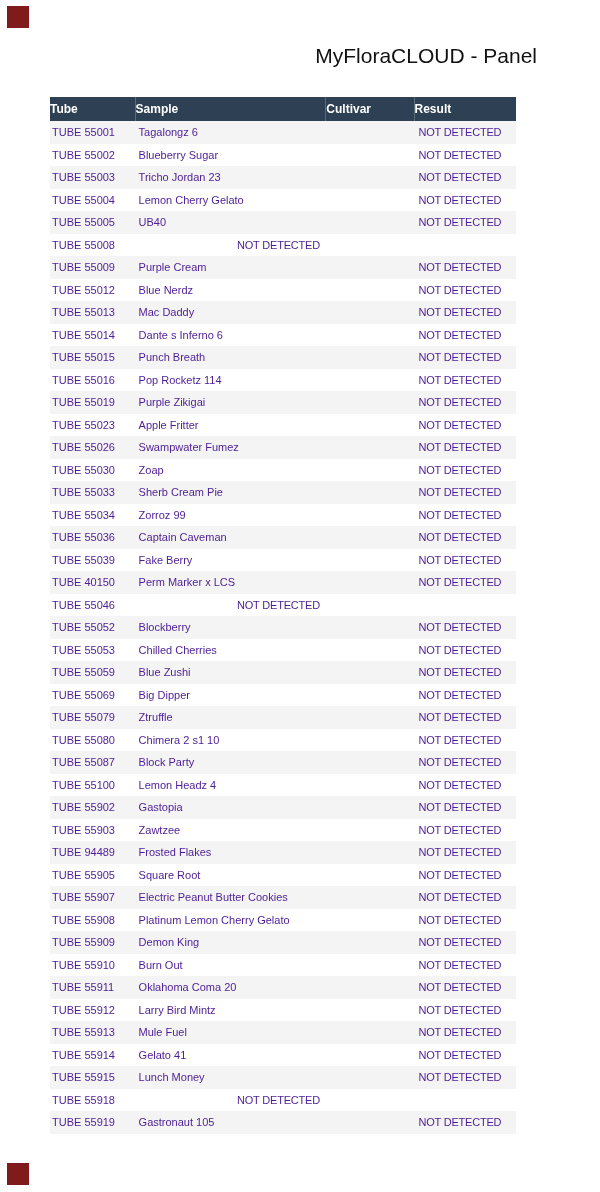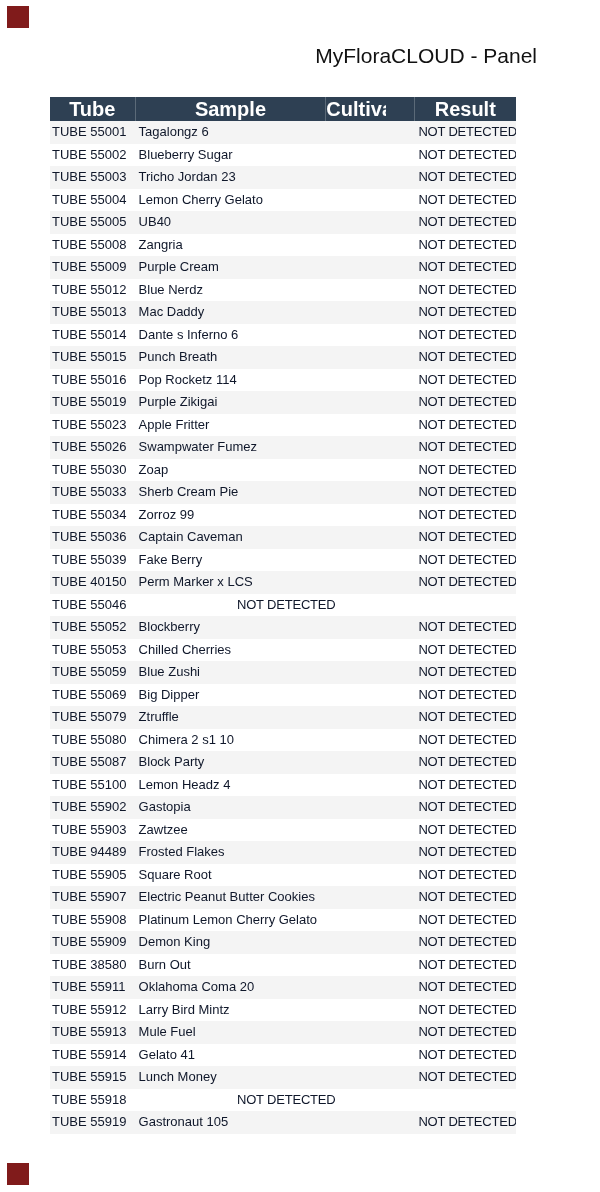"Tube" .thead { font-size: 20px -> 12px; text-align: center -> left }
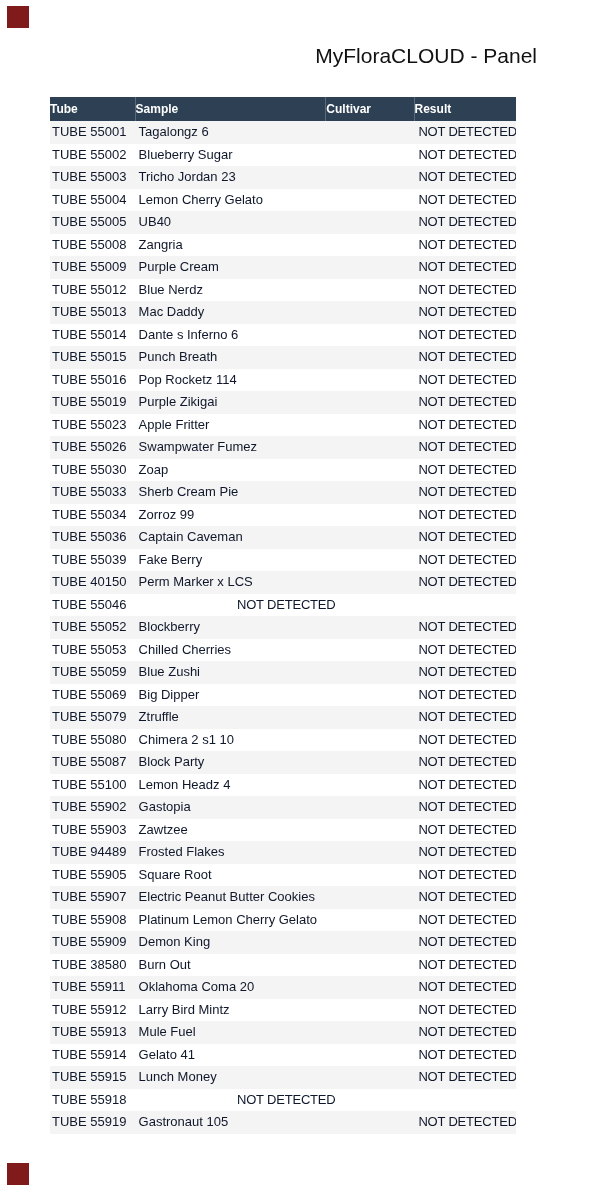"TUBE 55001" .tbody .row { color: #0f172a -> #4c1d95; font-size: 13px -> 11px }
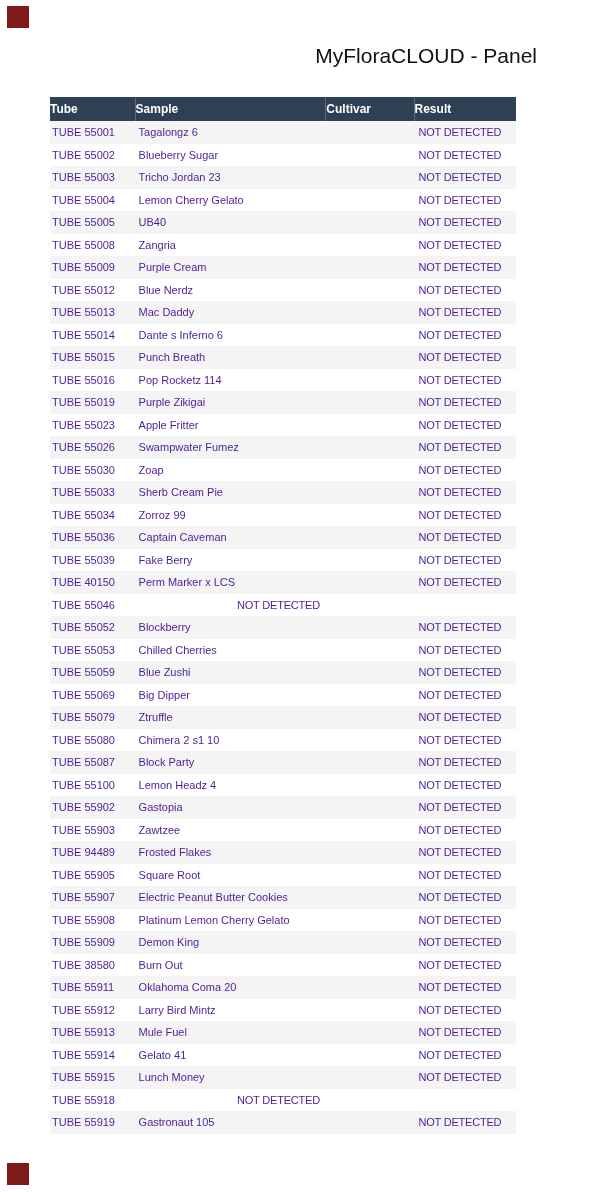"Zangria" div.cell { html: <div>Zangria</div> -> none }
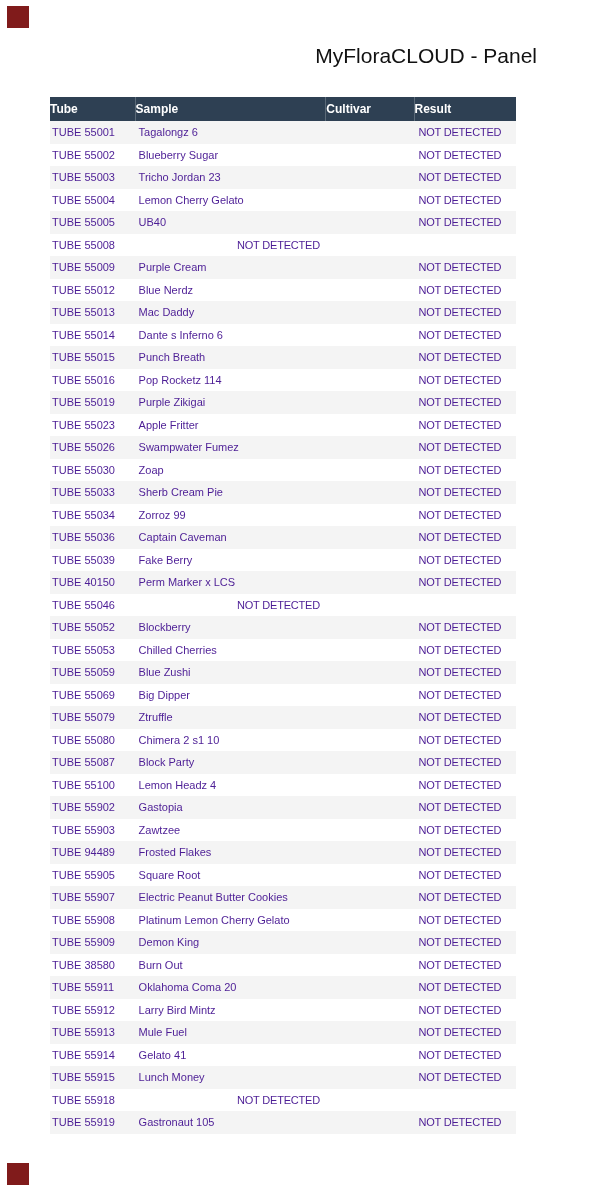"TUBE 38580" div.cell { text: 38580 -> 55910 }
